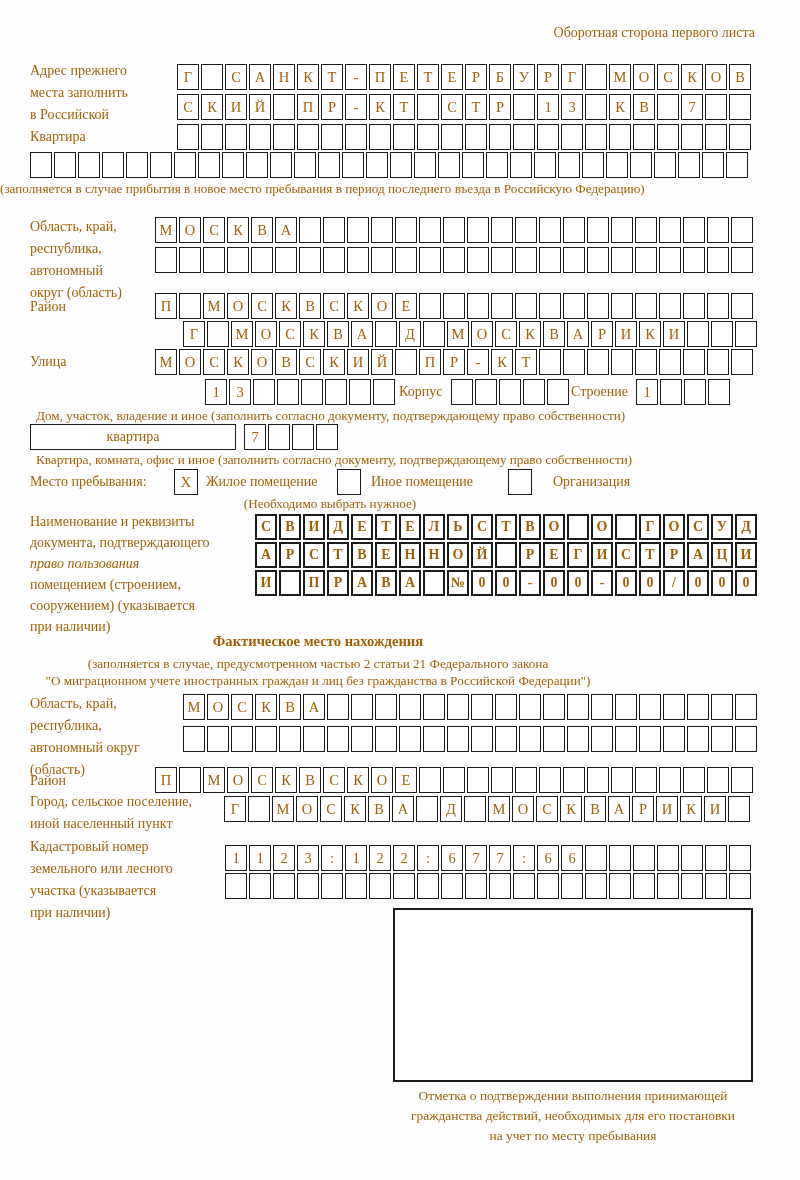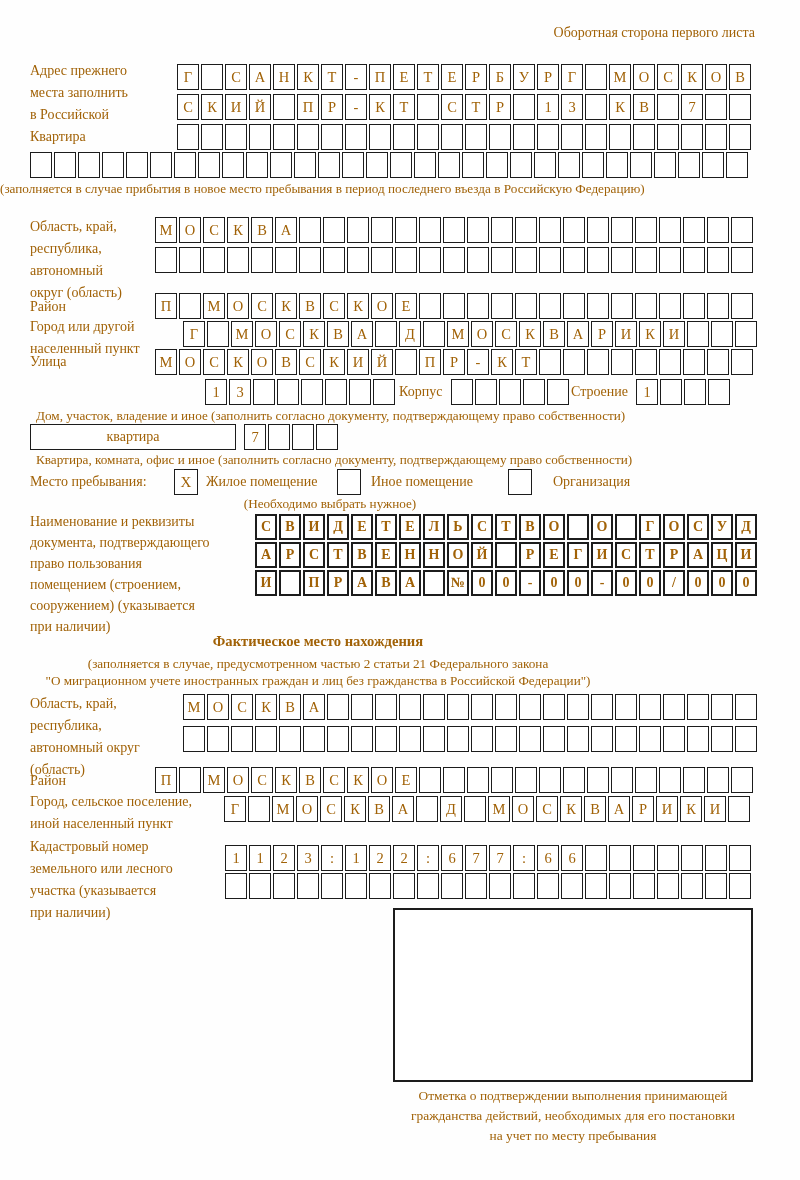"Город или другой" div.abs { html: <div> <div>Город или другой</div> <div>населенный пункт</div> </div> -> none }
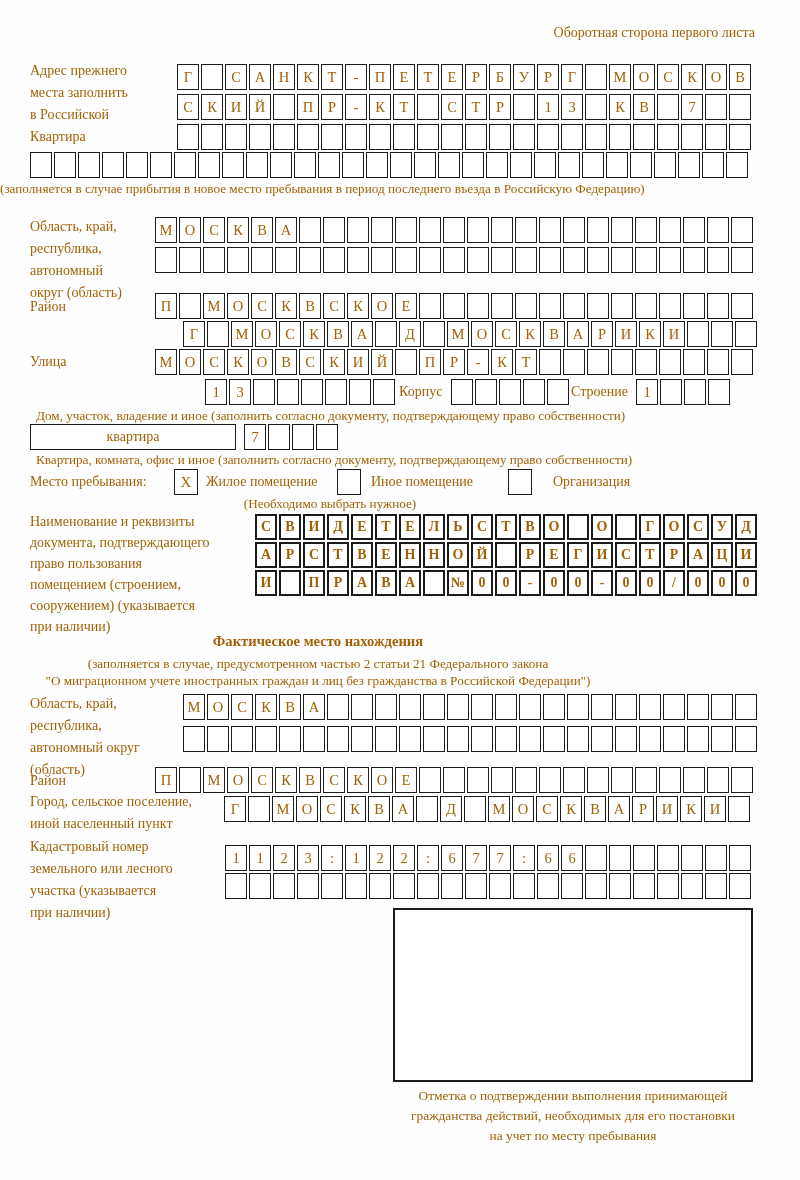"право пользования" div { font-style: none -> italic }
